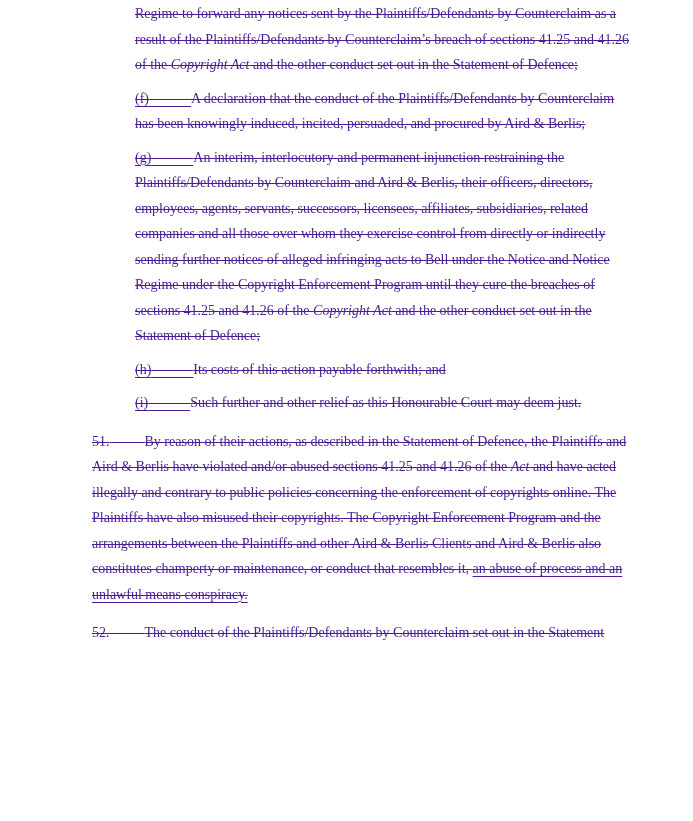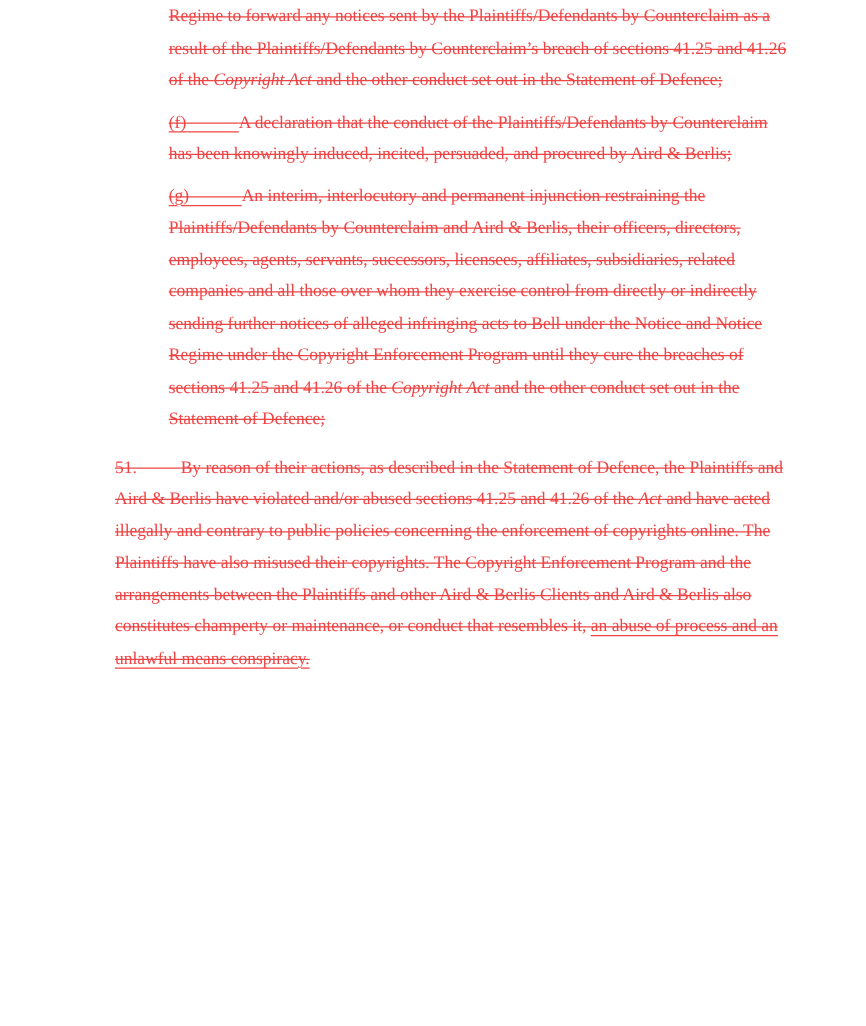"Regime to forward any notices" .page { color: #ef4444 -> #4c1d95 }
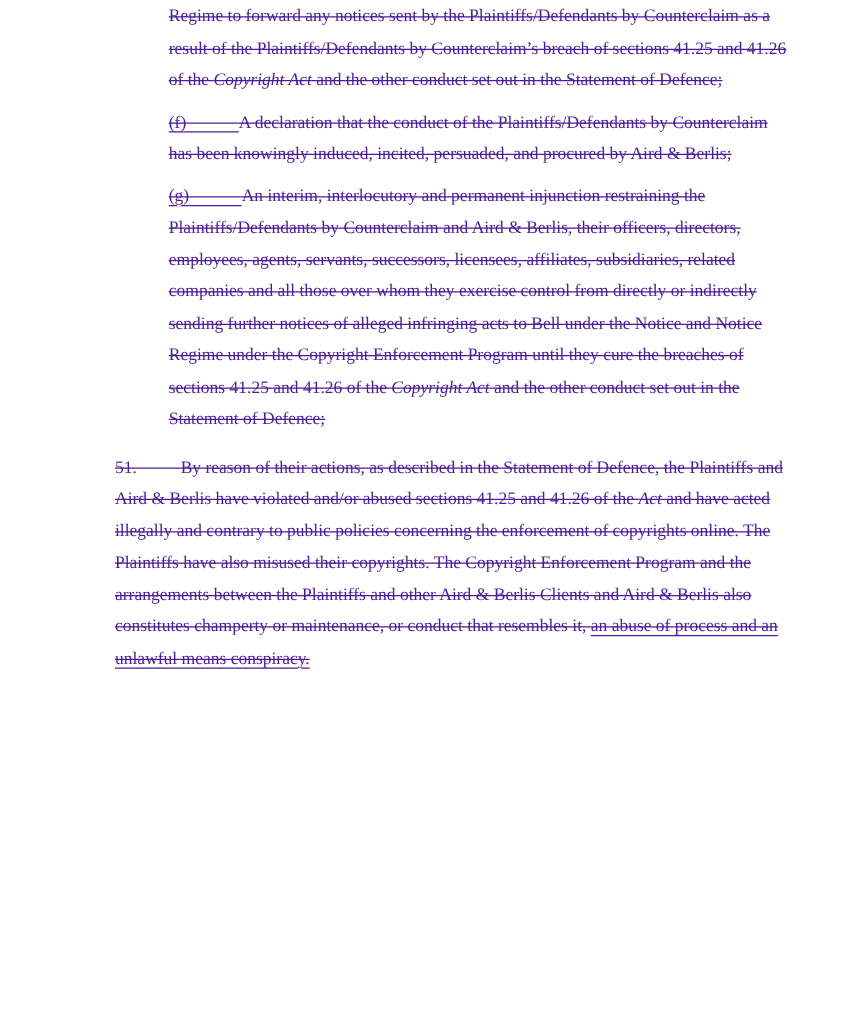"(h) Its costs of this" div.para { html: none -> <div><span>(h)</span><span>&nbsp;&nbsp;&nbsp;&nbsp;&nbsp;&nbsp;&nbsp;&nbsp;&nbsp;&nbsp;&nbsp;&nbsp;</span><span>Its costs of this action payable forthwith; and</span></div> }
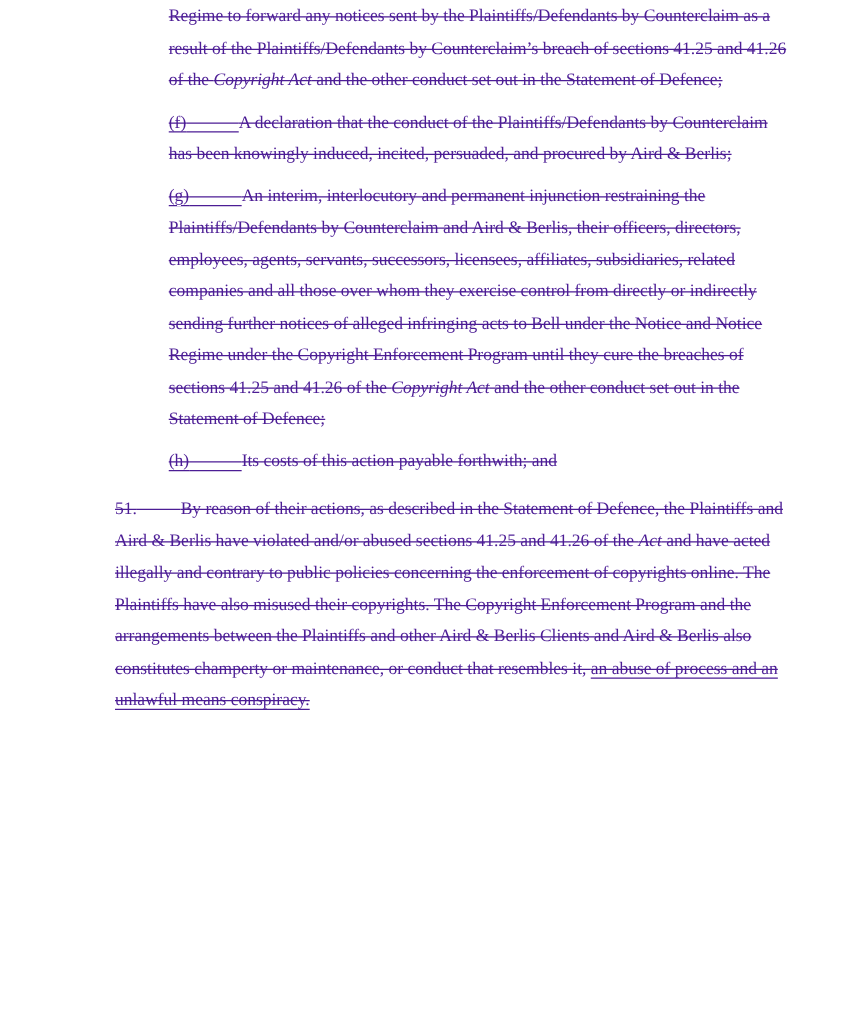"(i) Such further and other" div.para { html: none -> <div><span>(i)</span><span>&nbsp;&nbsp;&nbsp;&nbsp;&nbsp;&nbsp;&nbsp;&nbsp;&nbsp;&nbsp;&nbsp;&nbsp;</span><span>Such further and other relief as this Honourable Court may deem just.</span></div> }
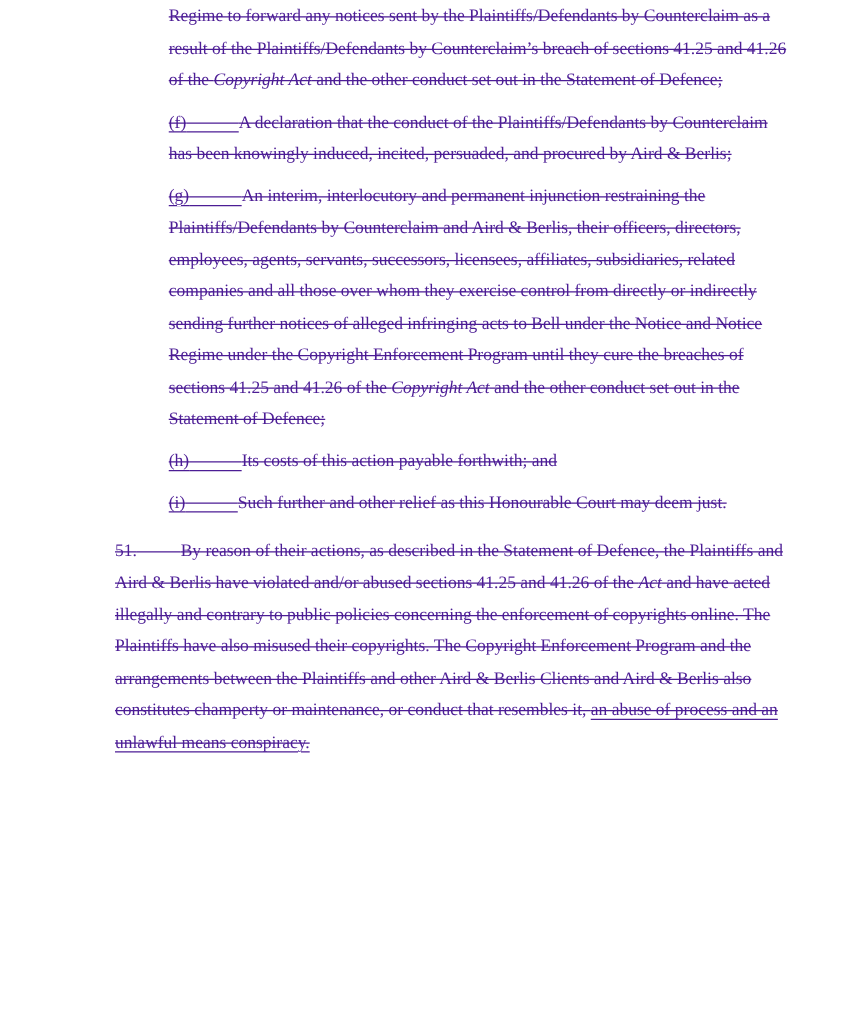"52. The conduct of the" div.para { html: none -> <div><span>52.</span><span>&nbsp;&nbsp;&nbsp;&nbsp;&nbsp;&nbsp;&nbsp;&nbsp;&nbsp;&nbsp;</span><span>The conduct of the Plaintiffs/Defendants by Counterclaim set out in the Statement</span></div> }
